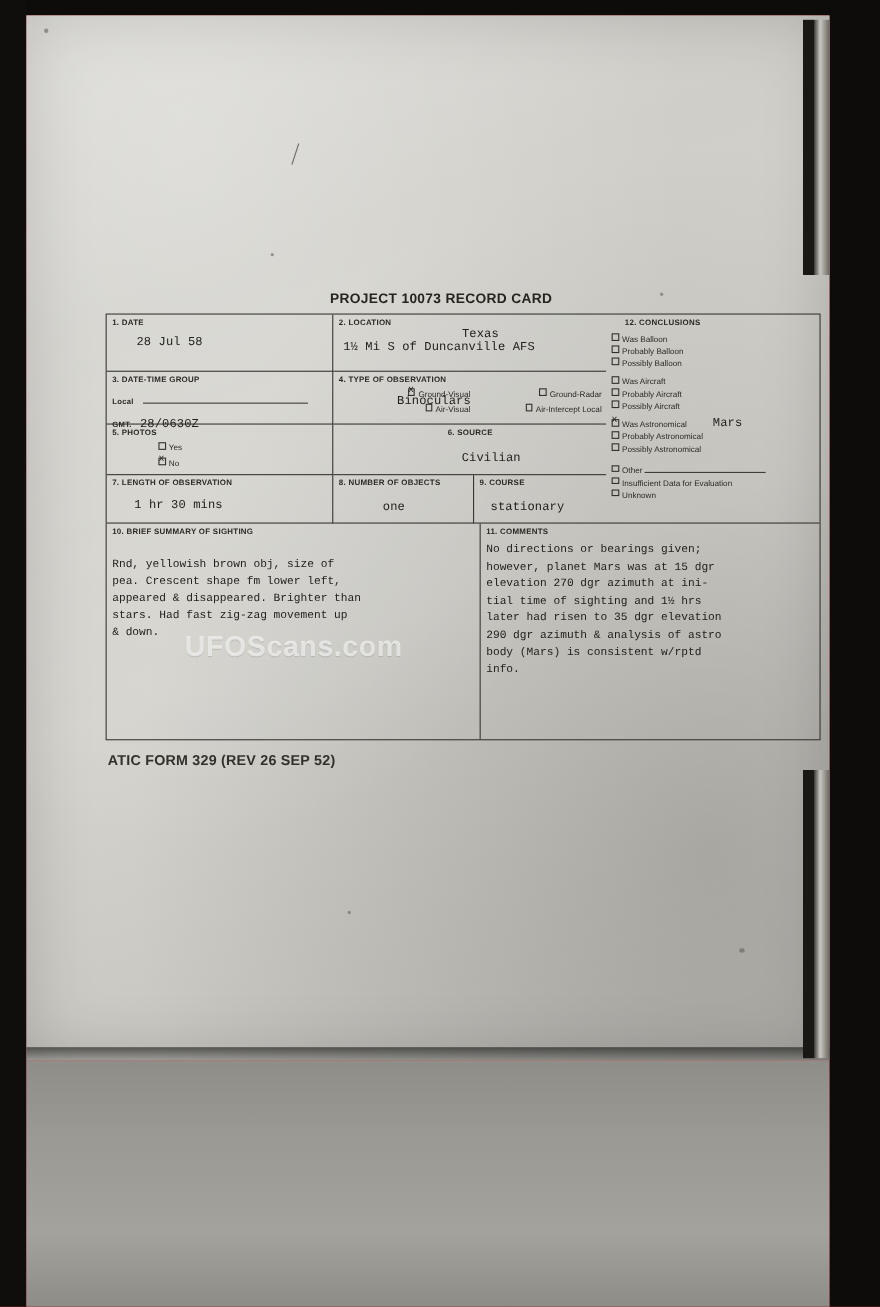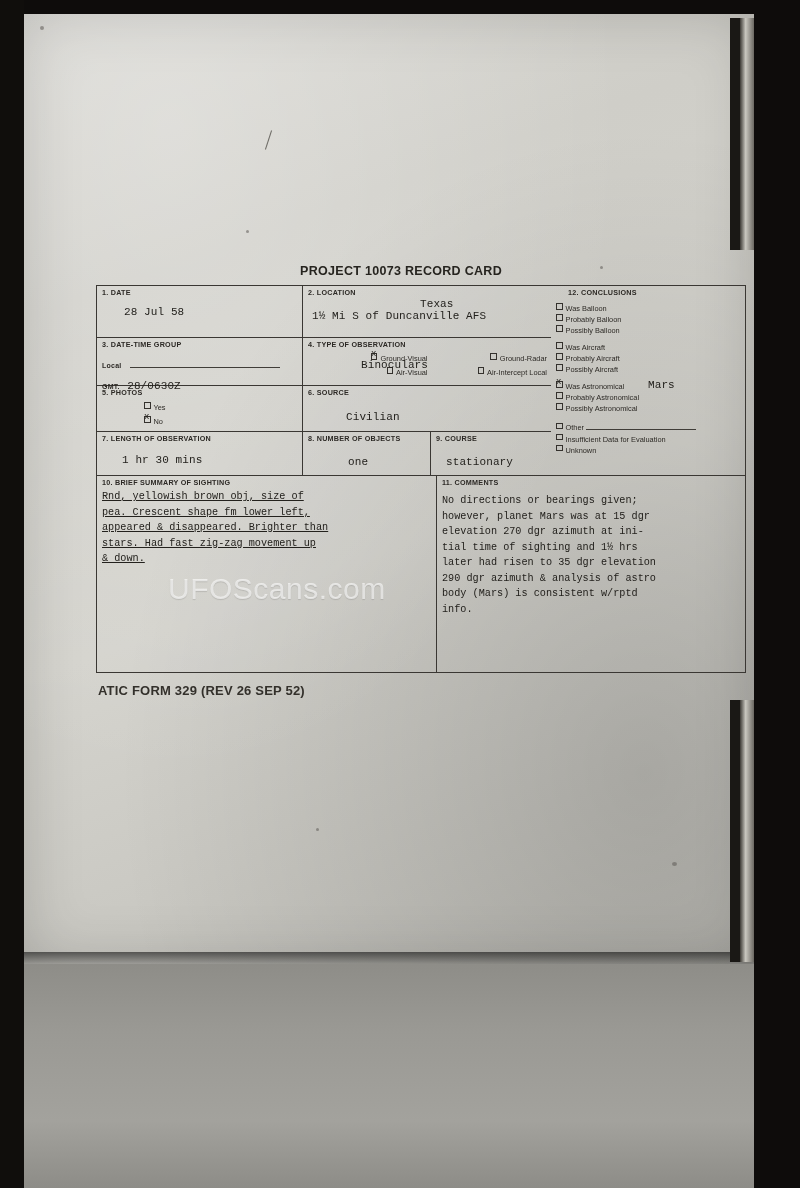"6. SOURCE" div.cell { text-align: none -> center }
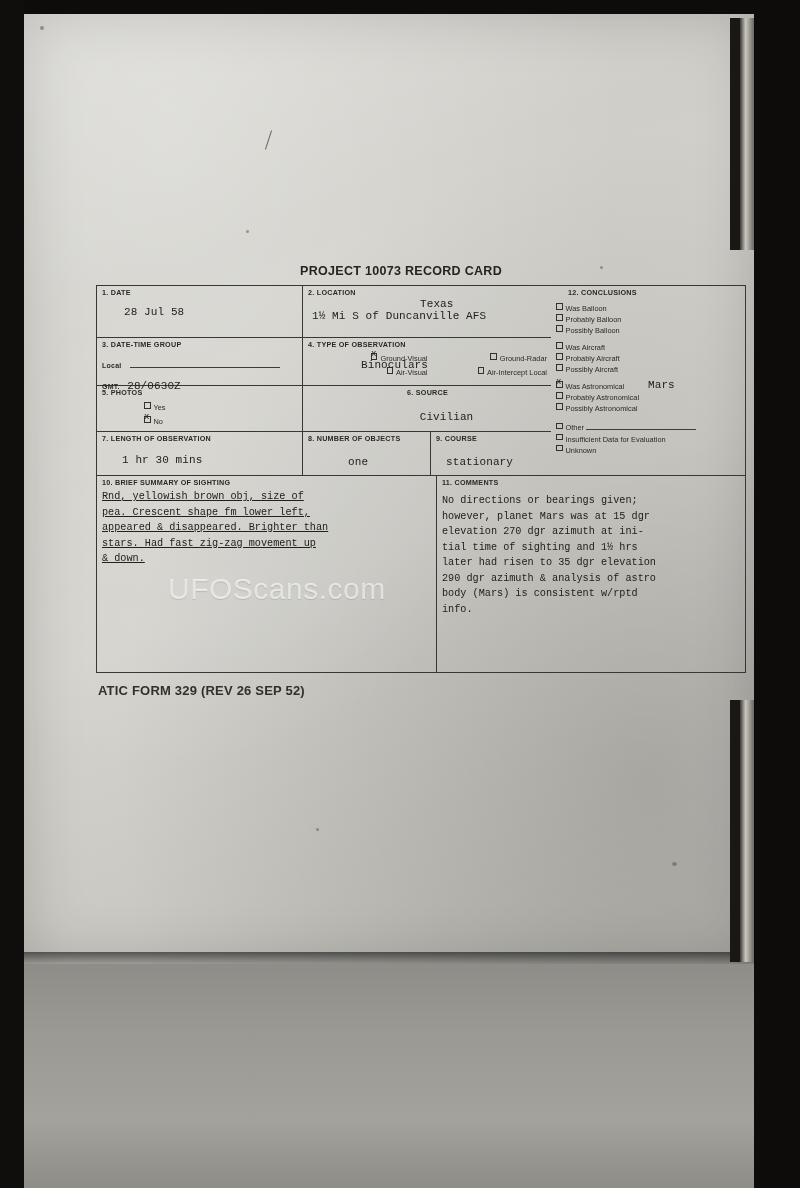"Rnd, yellowish brown obj, size" div.typed-sm { margin-top: 2px -> 19px; text-decoration: underline -> none }
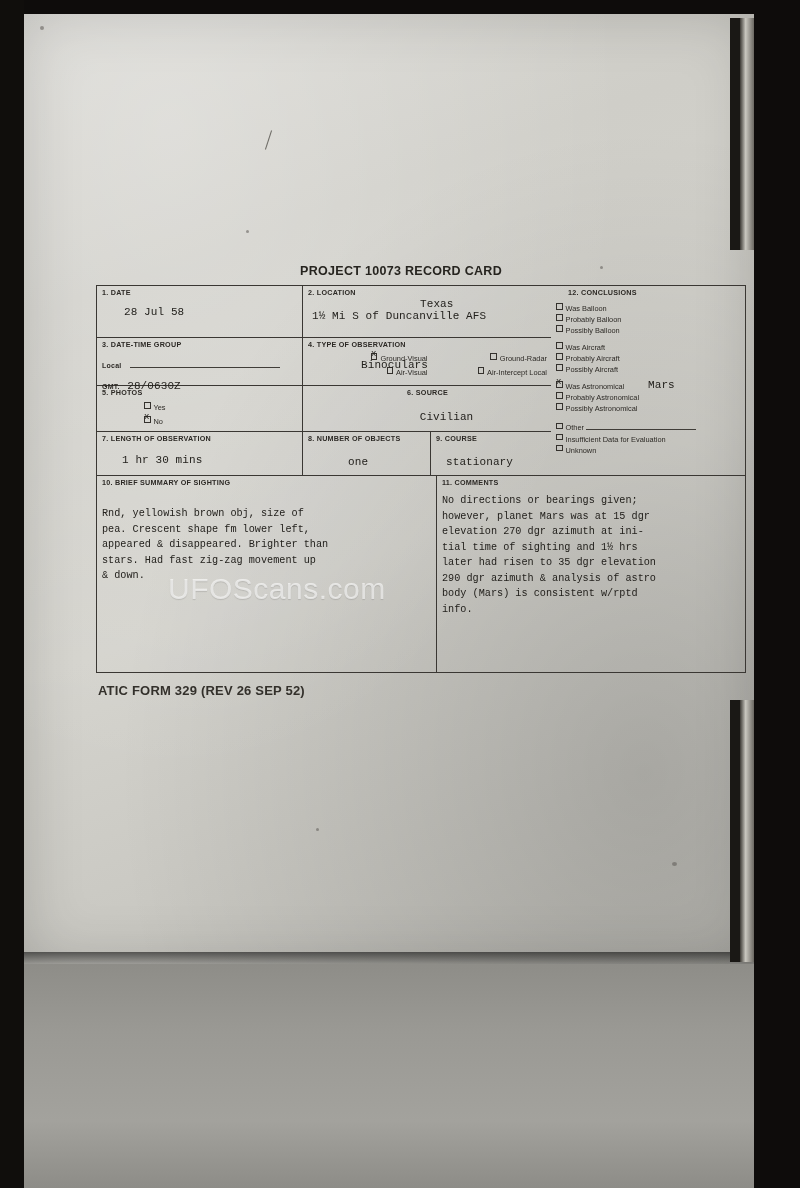"UFOScans.com" .watermark { font-size: 30px -> 26px; font-weight: none -> bold }
